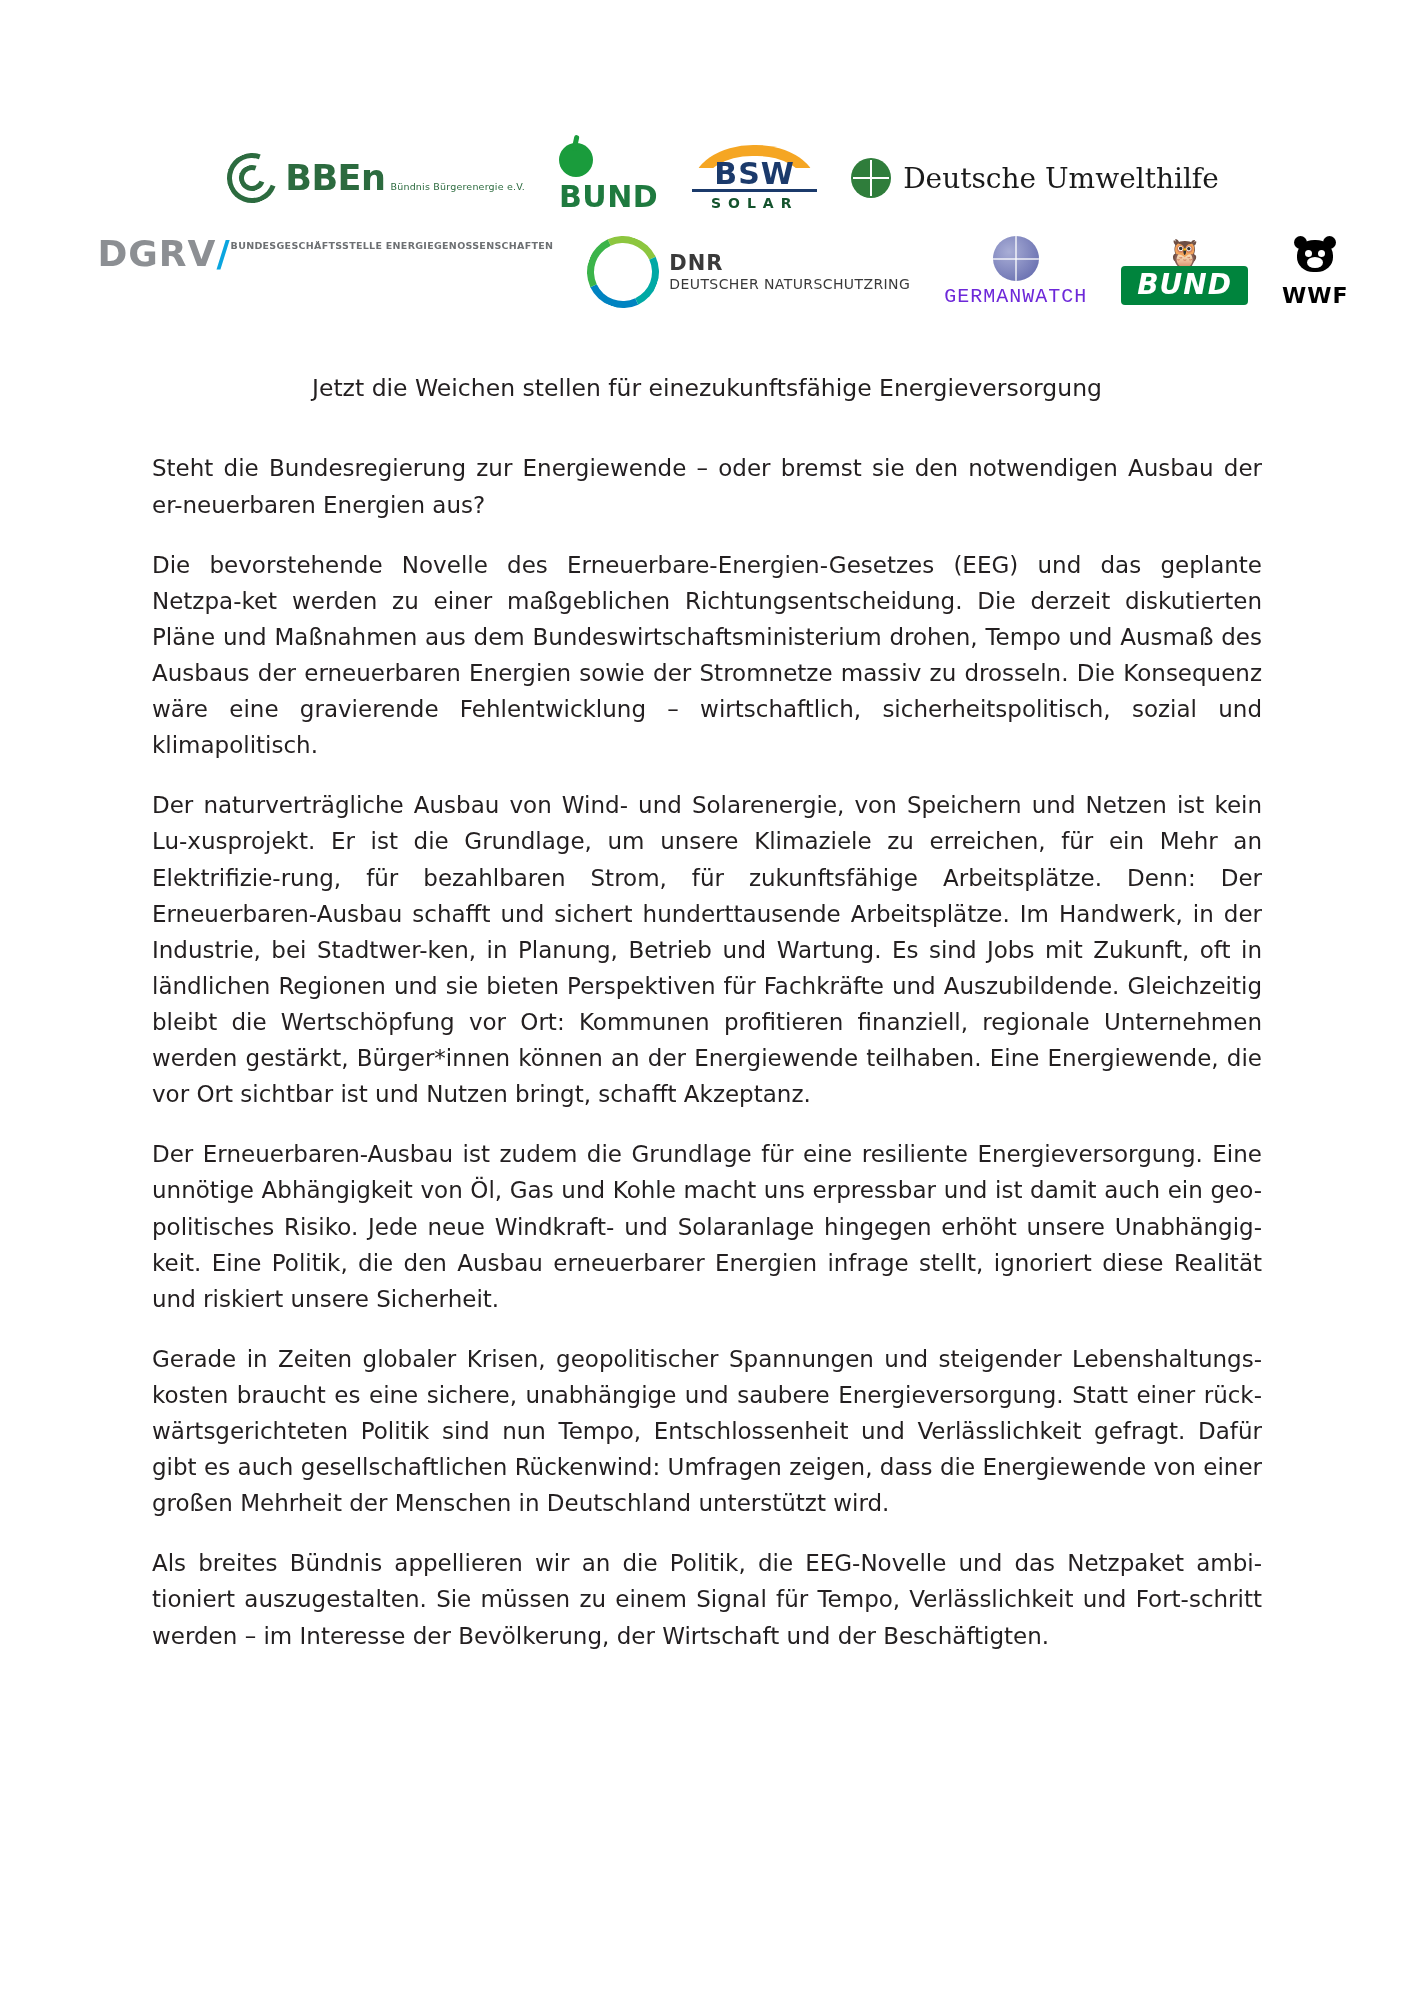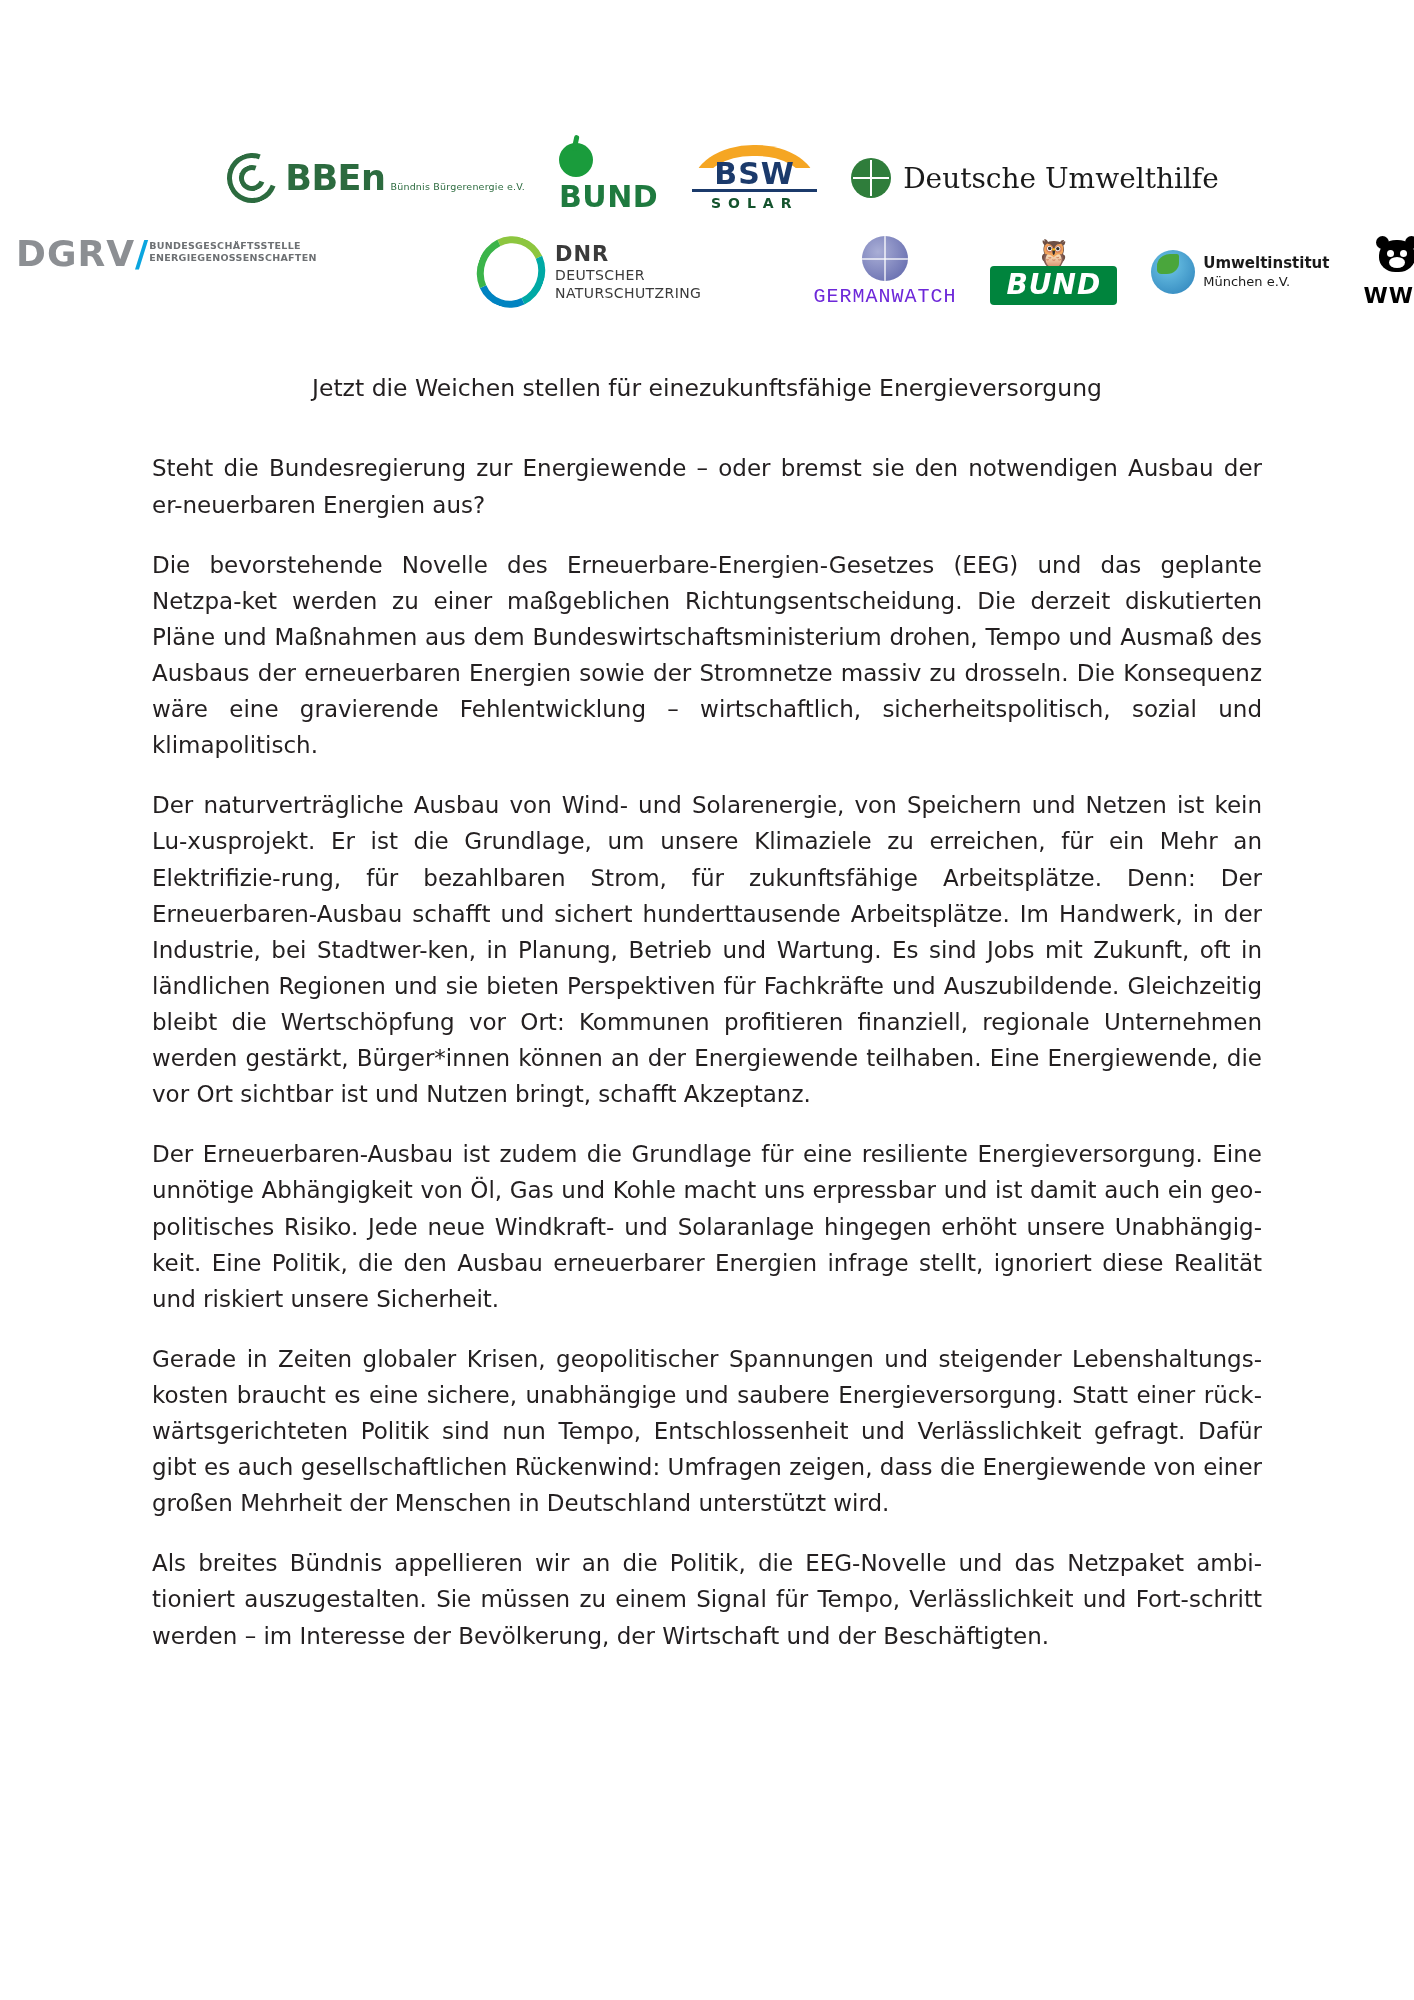"Umweltinstitut" div.logo { html: <div> <span></span> <span> <span>Umweltinstitut</span><br> <span>München e.V.</span> <span></span> </span> </div> -> none }
